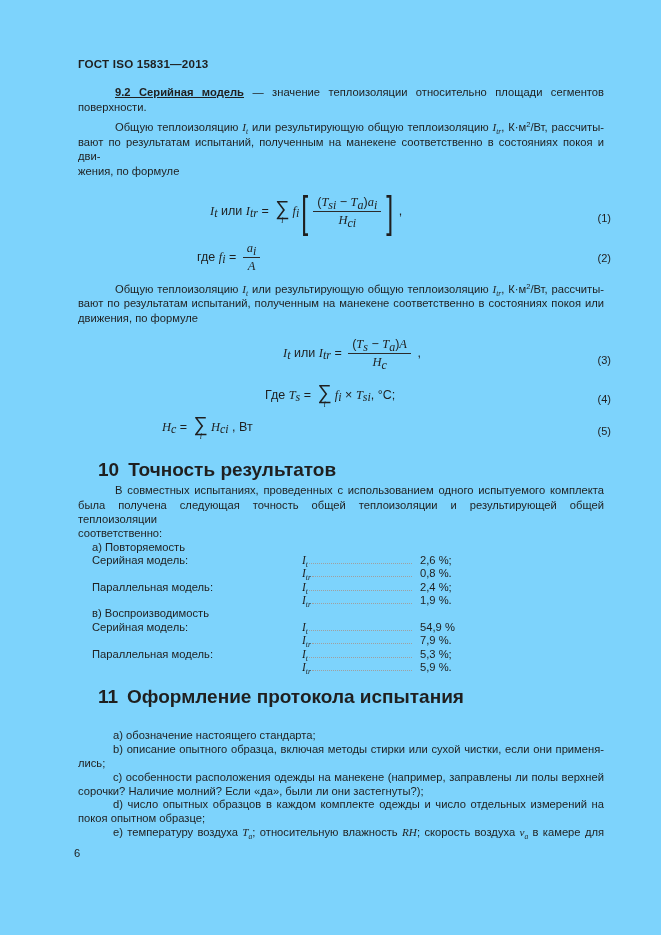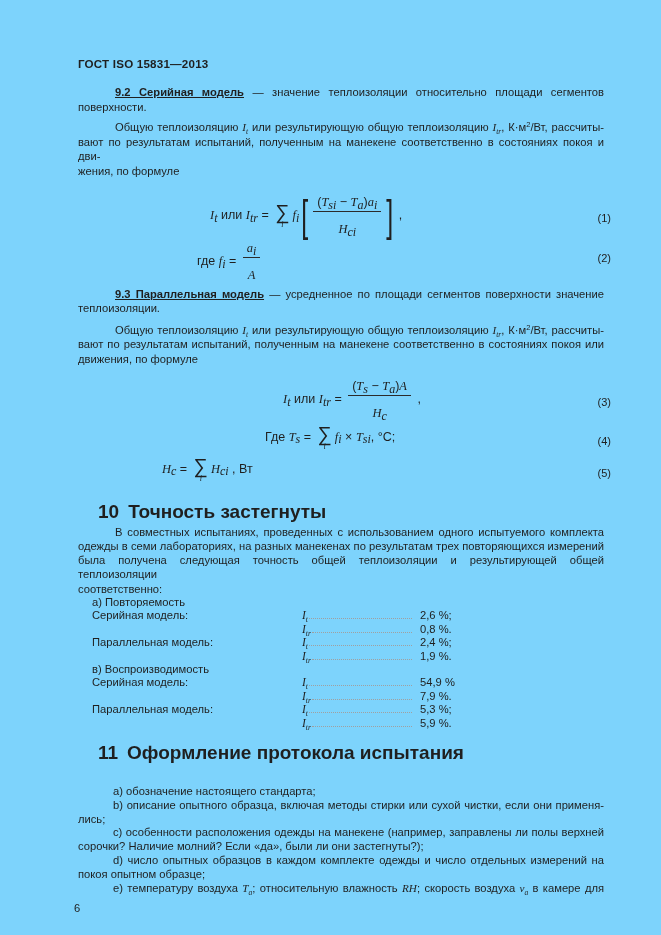"Hci" .fr-d { padding: 10px 4px 0 -> 1px 4px 0 }
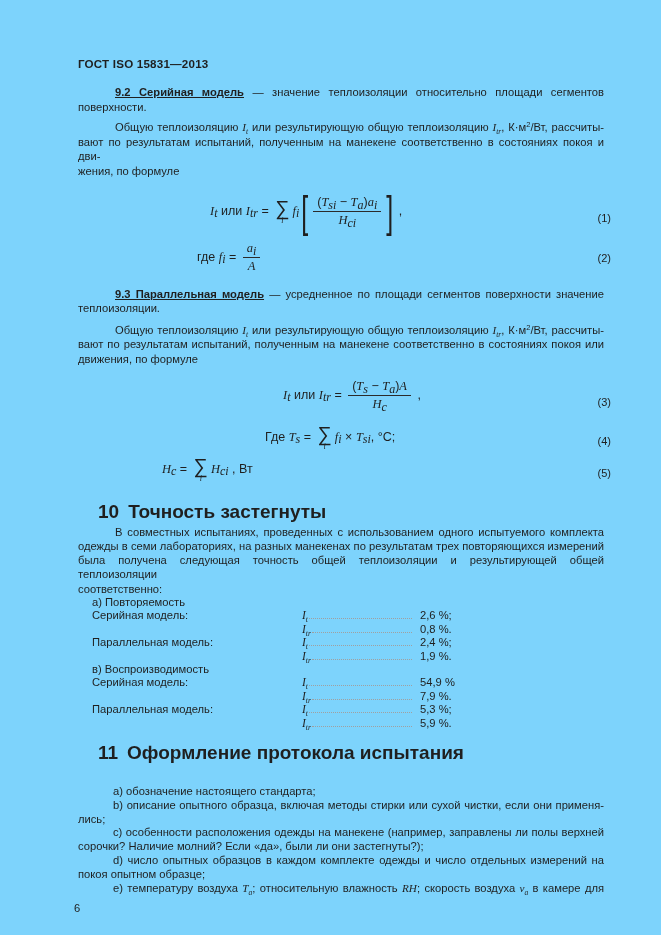"9.3 Параллельная модель — усредненное" div.para { html: <div> <div><span>9.3 Параллельная модель</span> — усредненное по площади сегментов поверхности значение</div> <div>теплоизоляции.</div> </div> -> none }
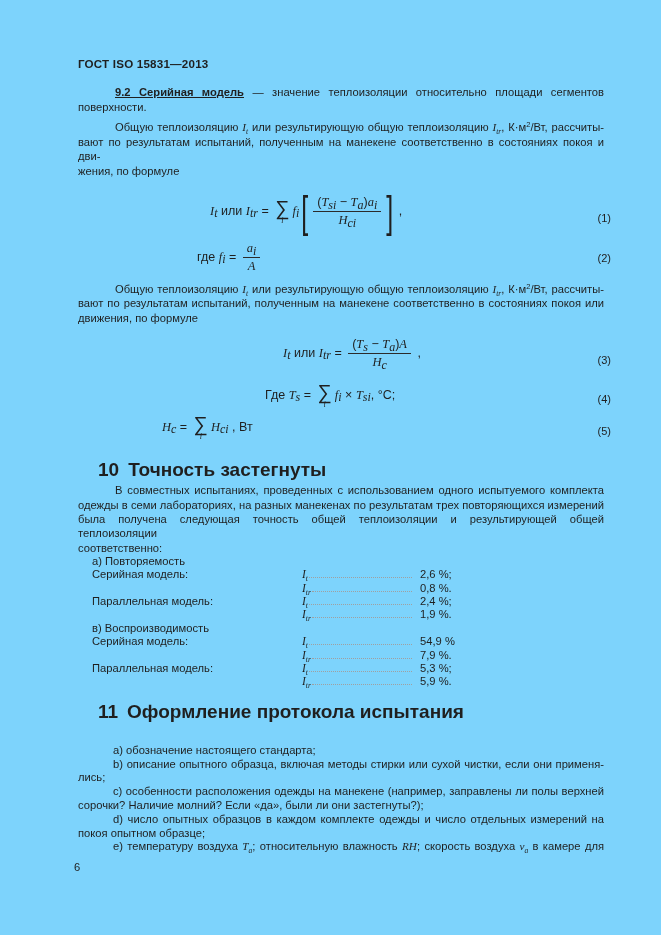"Точность застегнуты" span { text: застегнуты -> результатов }
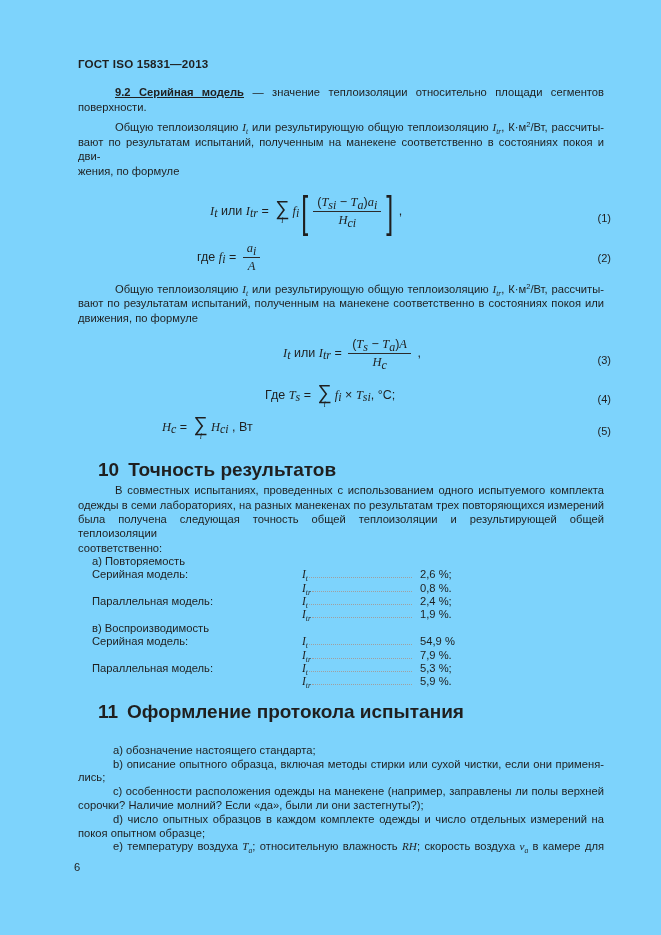"одежды в семи лабораториях, на" div.tline { html: <div>одежды в семи лабораториях, на разных манекенах по результатам трех повторяющихся измерений</div> -> none }
